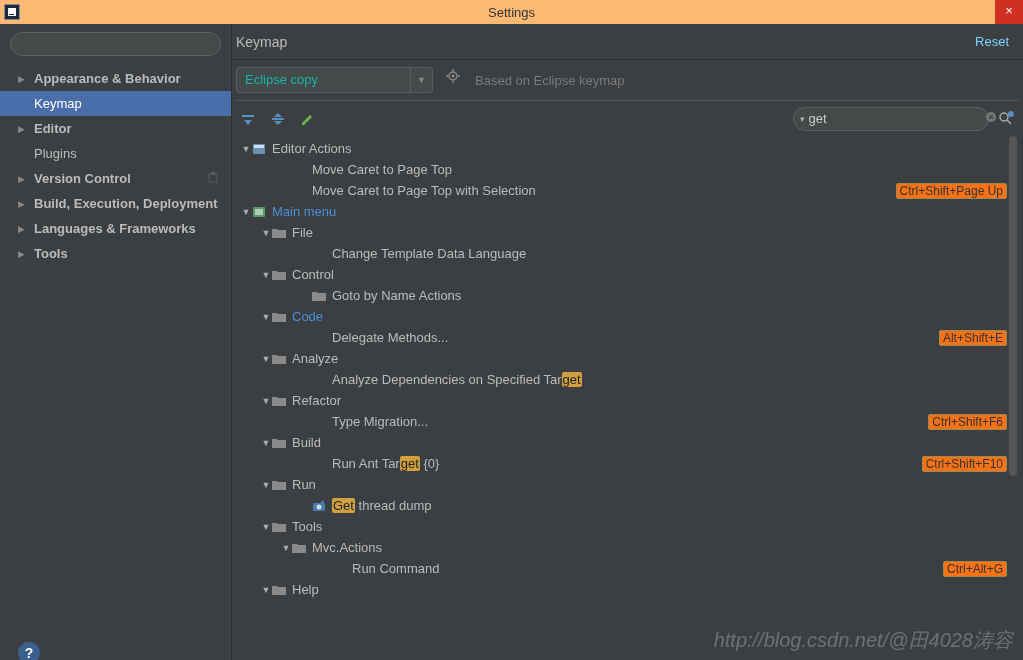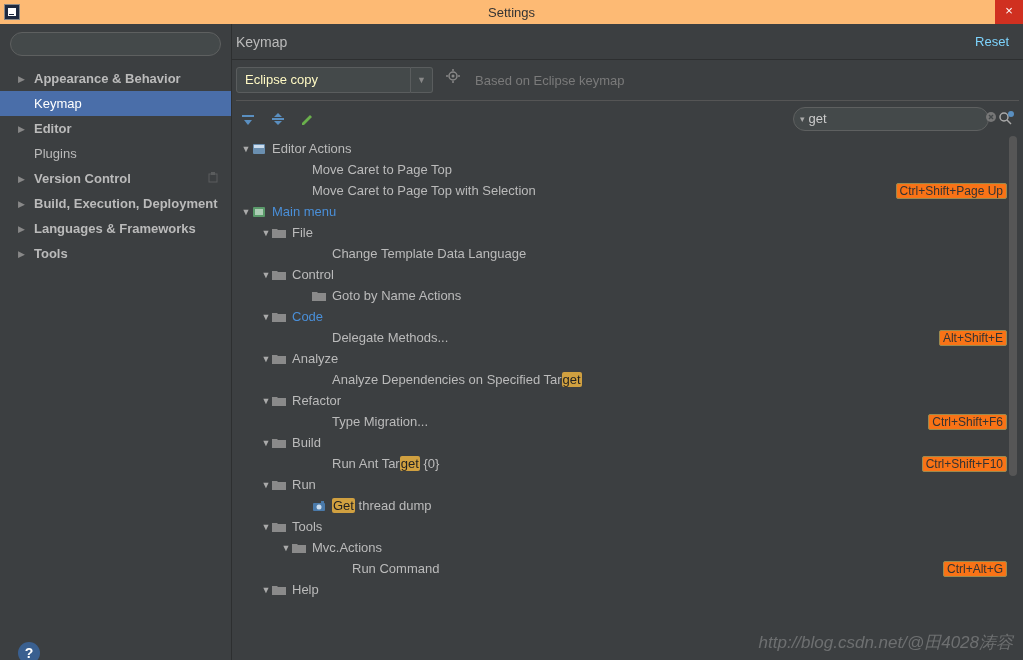"Eclipse copy" .keymap-select .sel-main { color: #fef9c3 -> #14b8a6 }
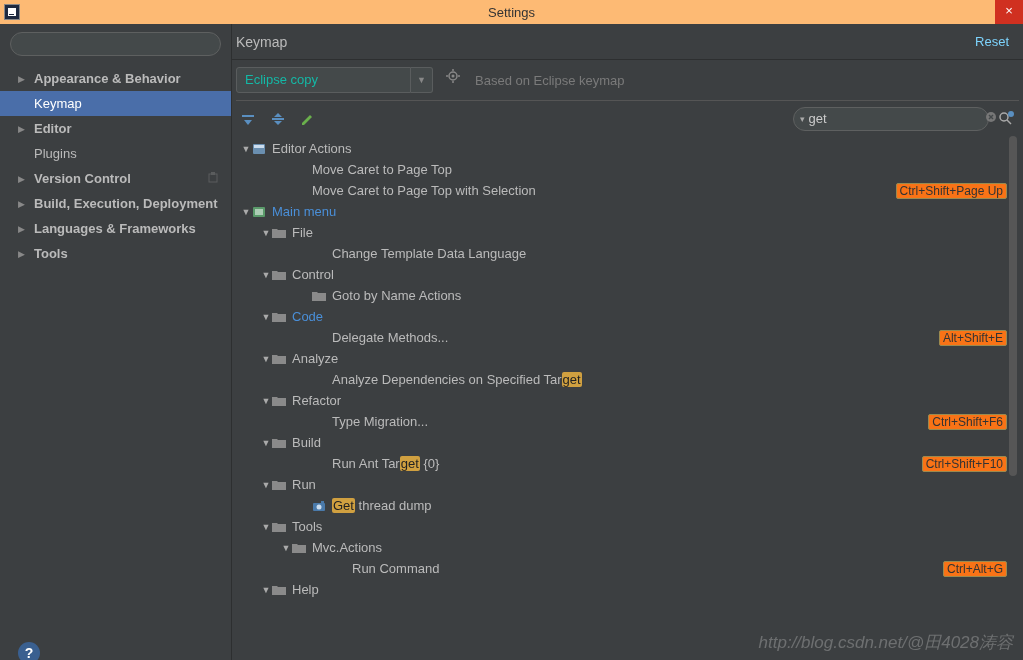"http://blog.csdn.net/@田4028涛容" .watermark { font-size: 17px -> 20px }
